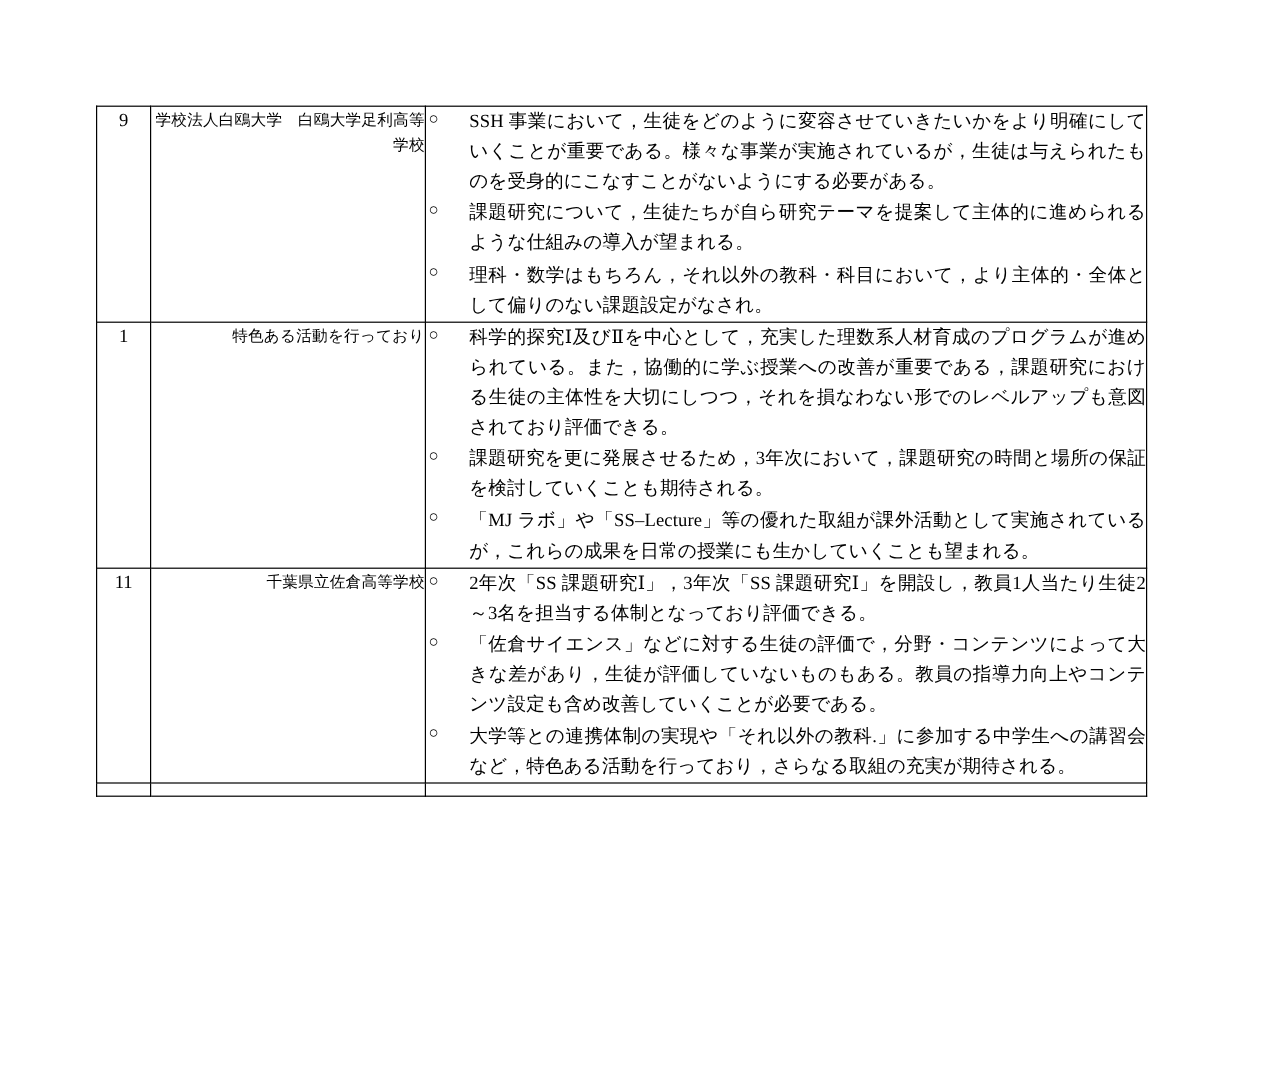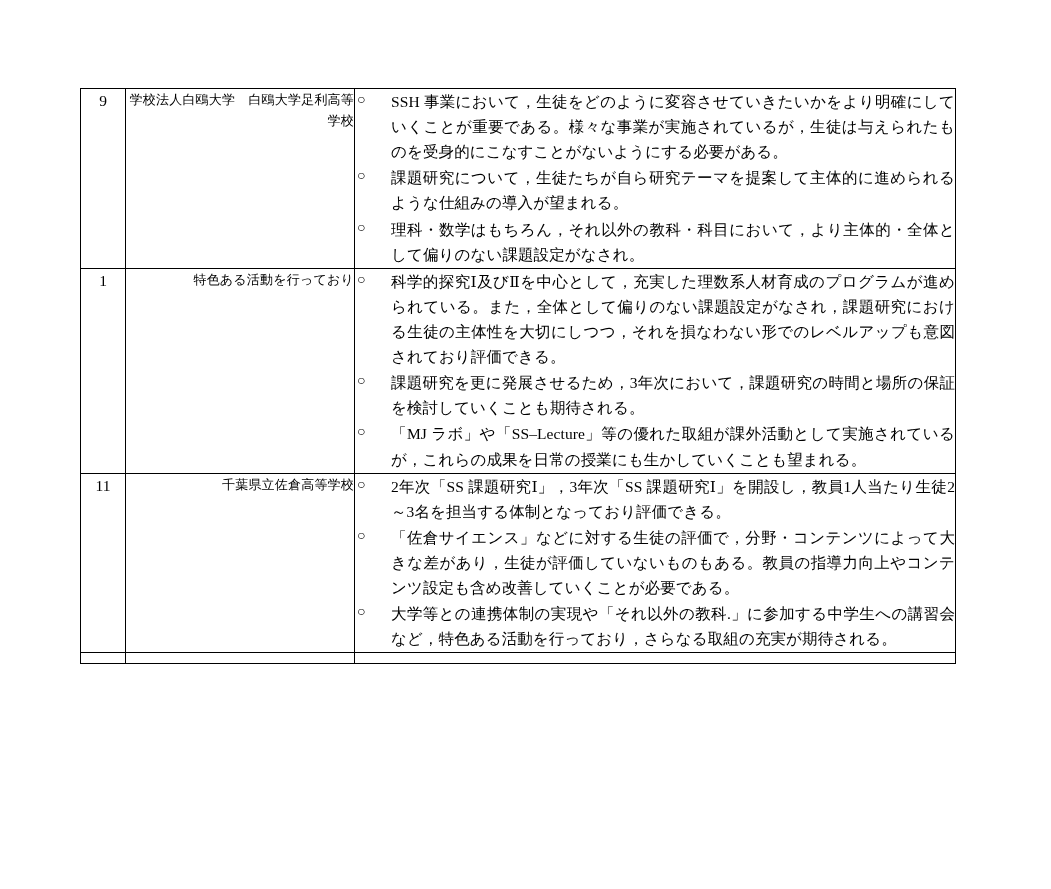"科学的探究Ⅰ及びⅡを中心として，充実した理数系人材育成のプログラムが進められてい" span { text: 全体として偏りのない課題設定がなされ -> 協働的に学ぶ授業への改善が重要である }
